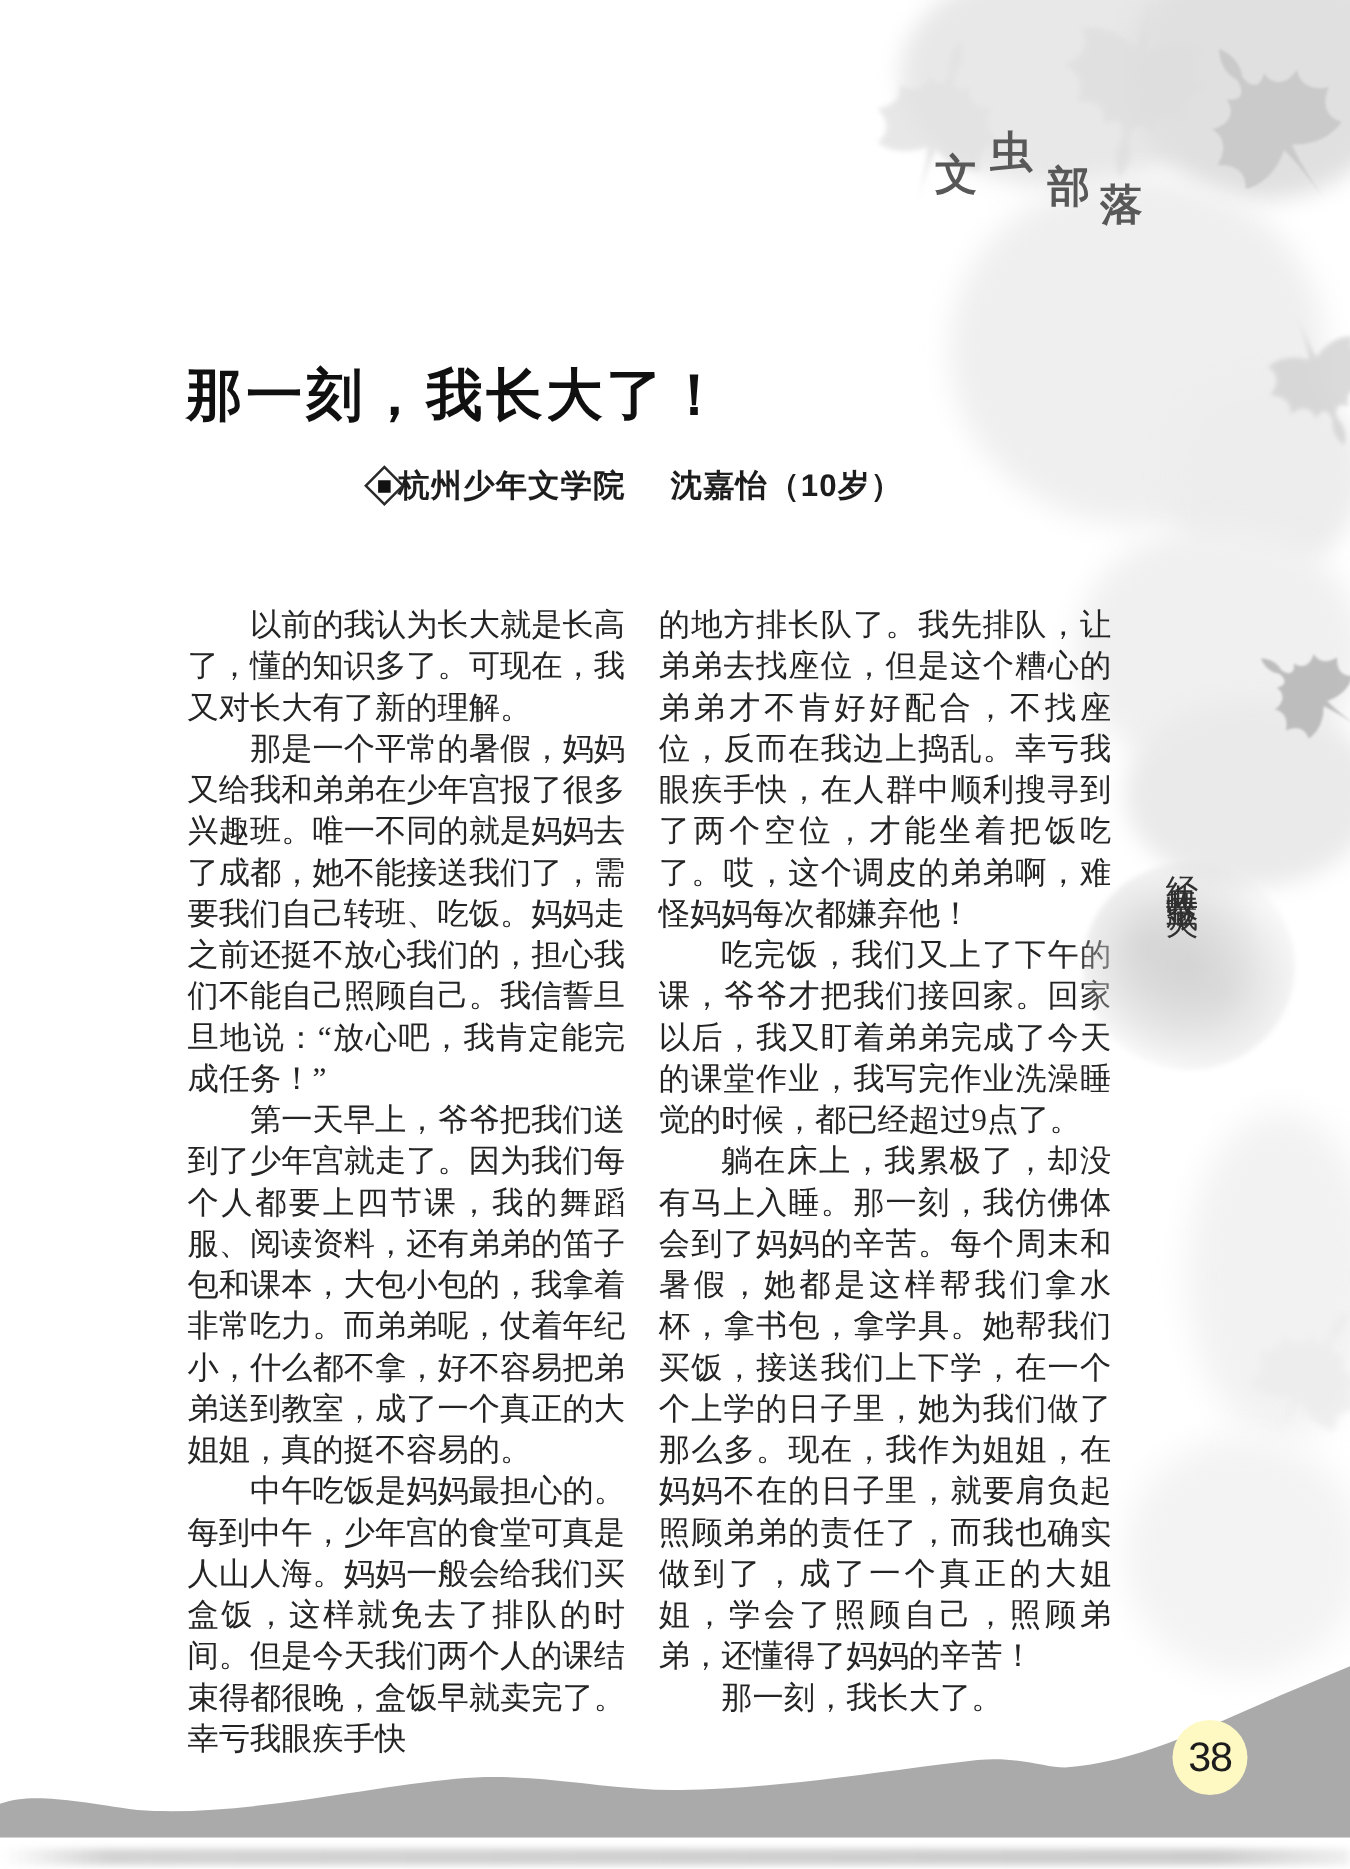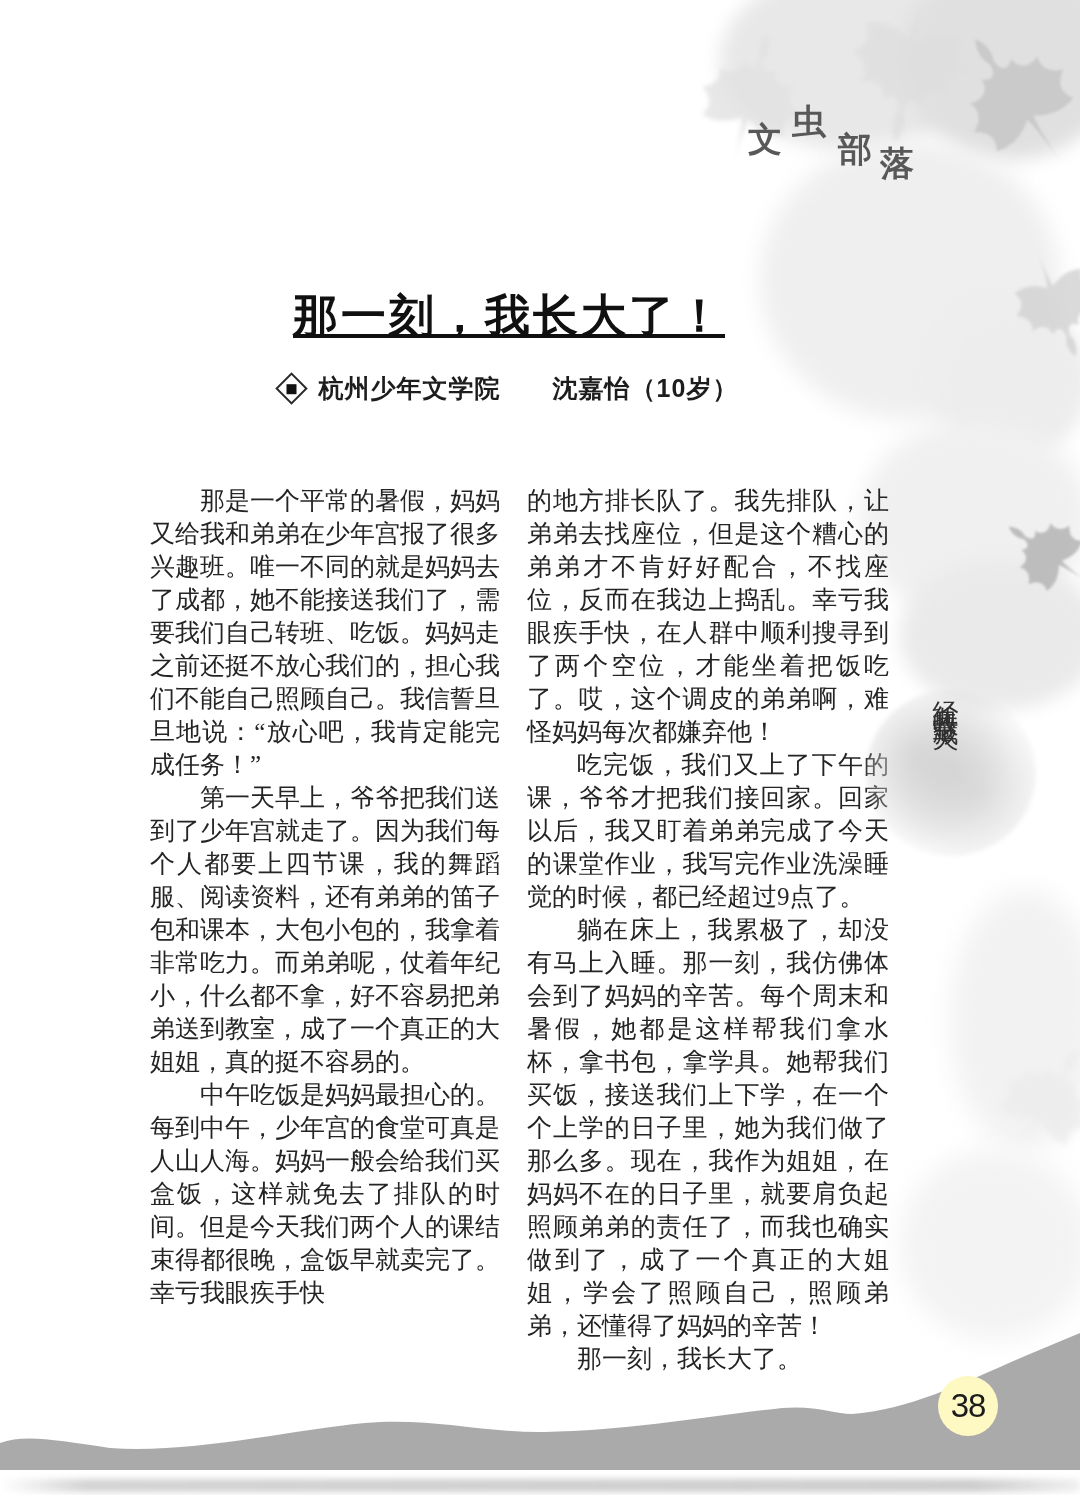"那一刻，我长大了！" .title { text-align: center -> none; text-decoration: underline -> none }
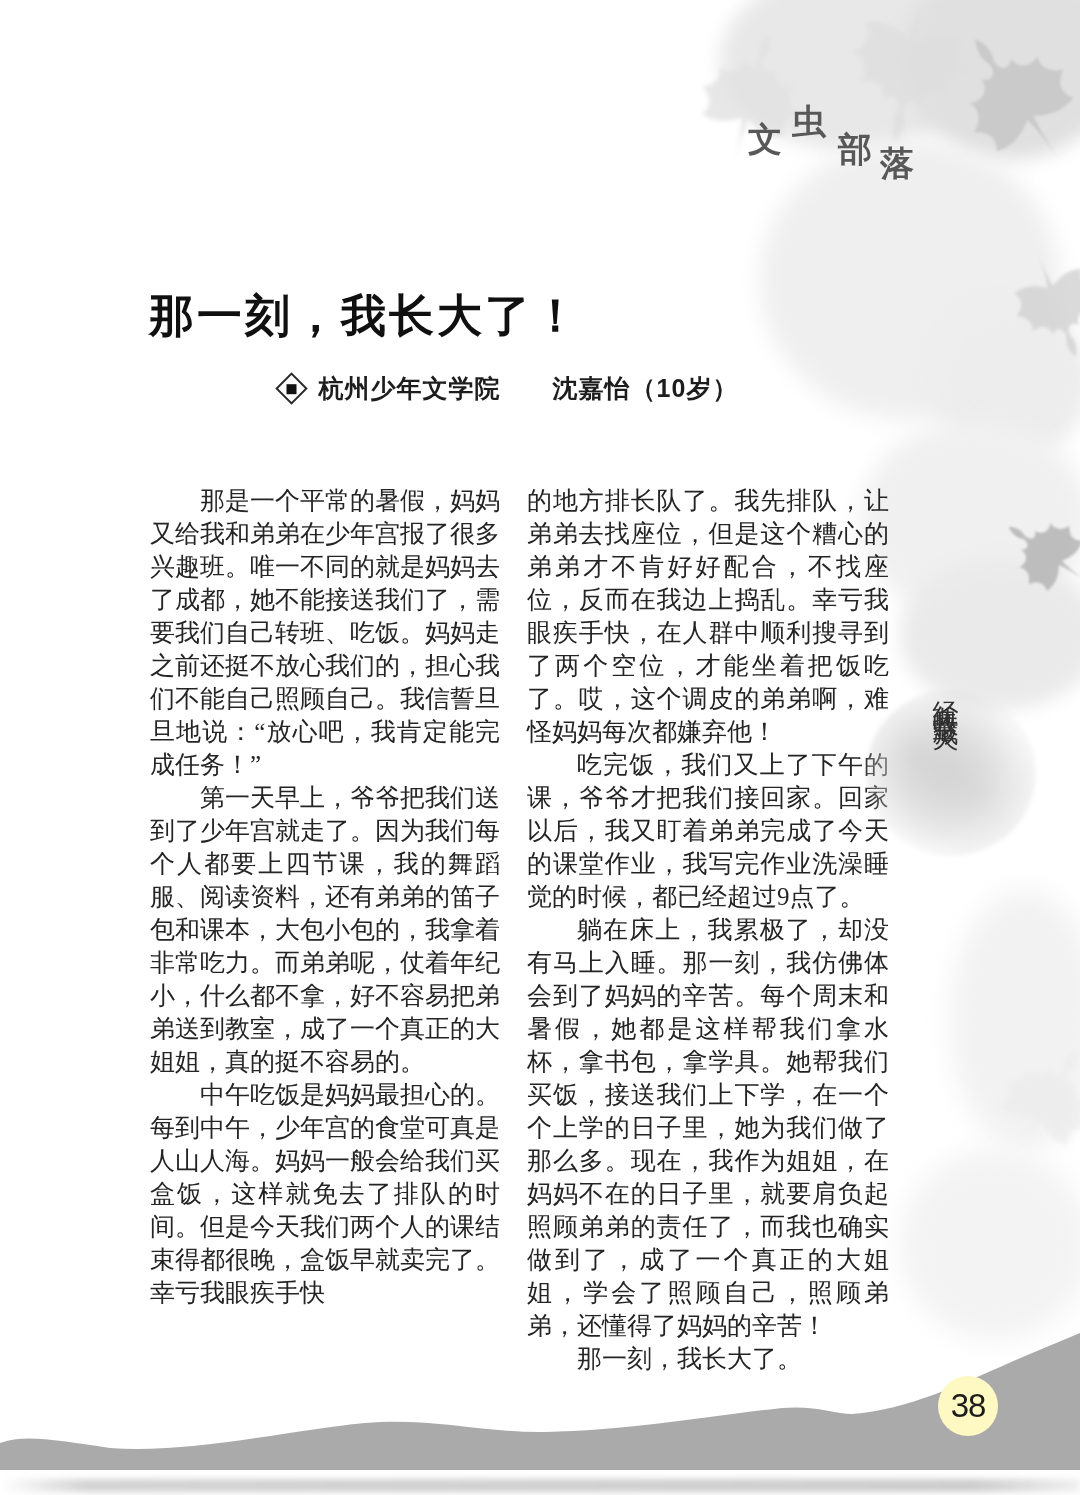"杭州少年文学院" .byline { gap: 16px -> none }
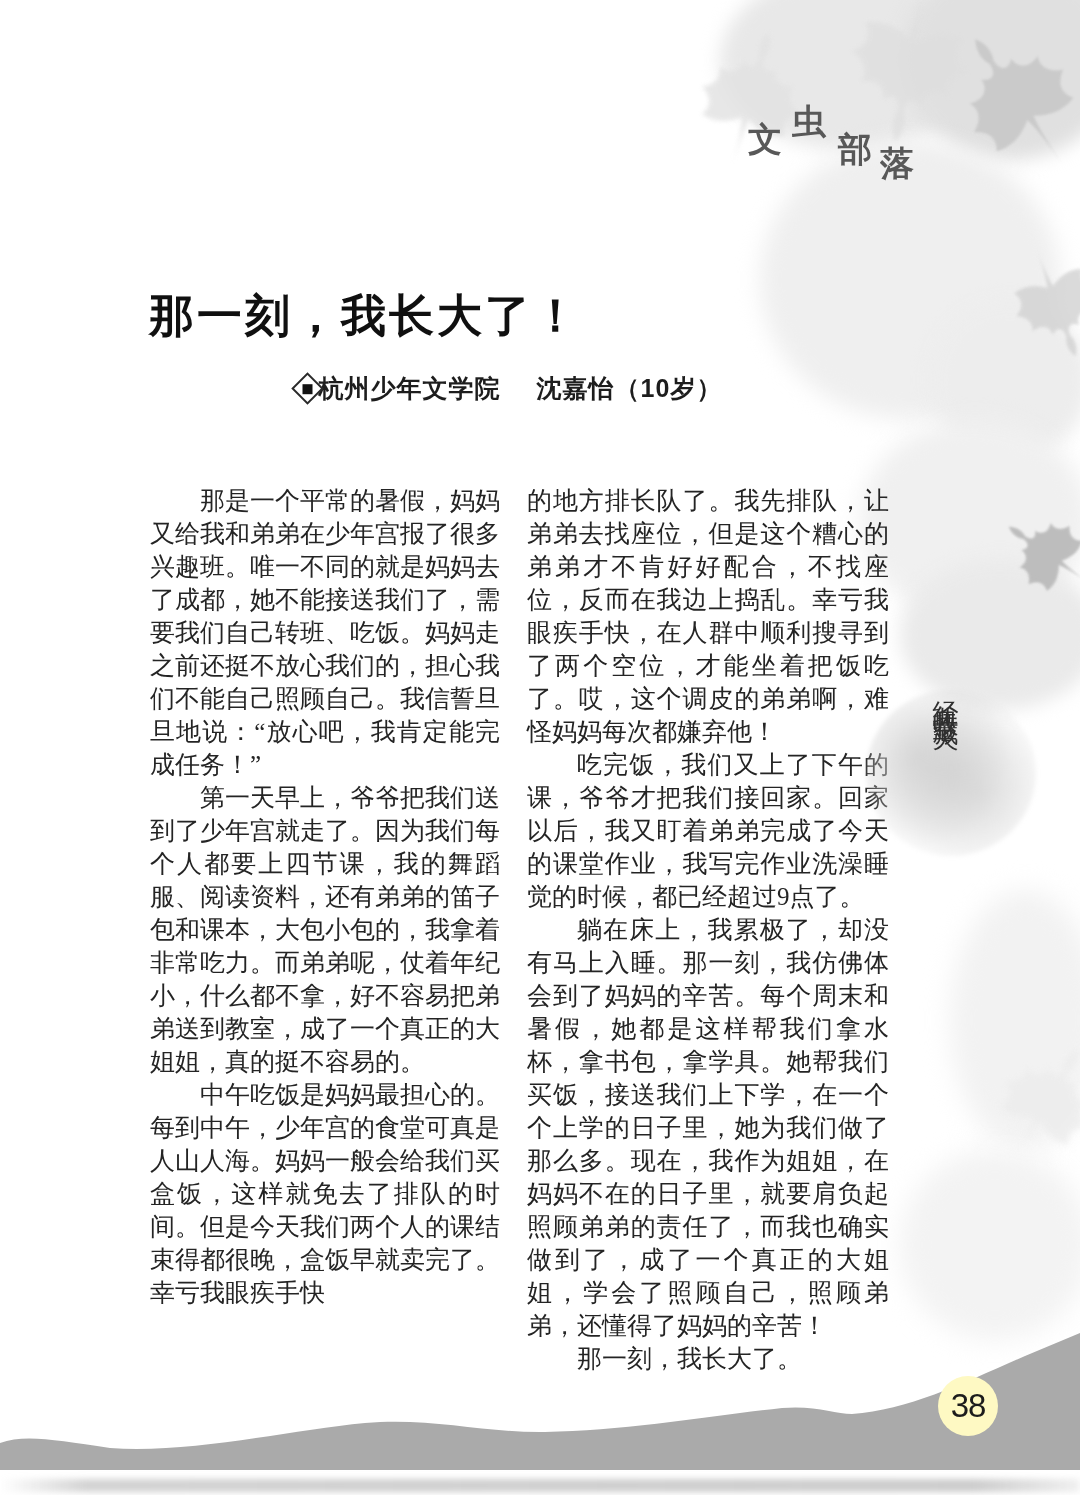"以前的我认为长大就是长高了，懂的知识多了。可现在，我又对长大有了新的理解。" p.indent { html: none -> <p>以前的我认为长大就是长高了，懂的知识多了。可现在，我又对长大有了新的理解。</p> }
